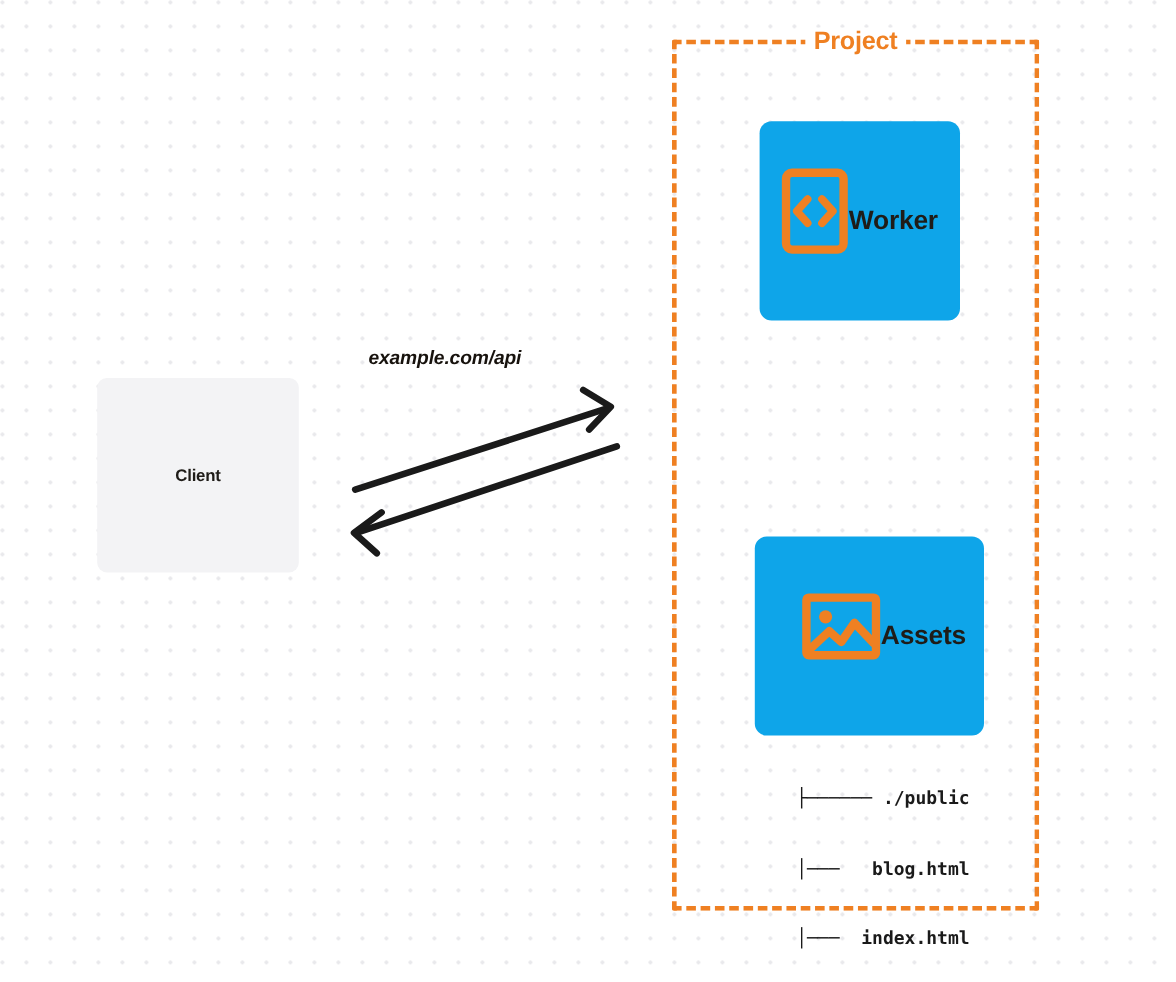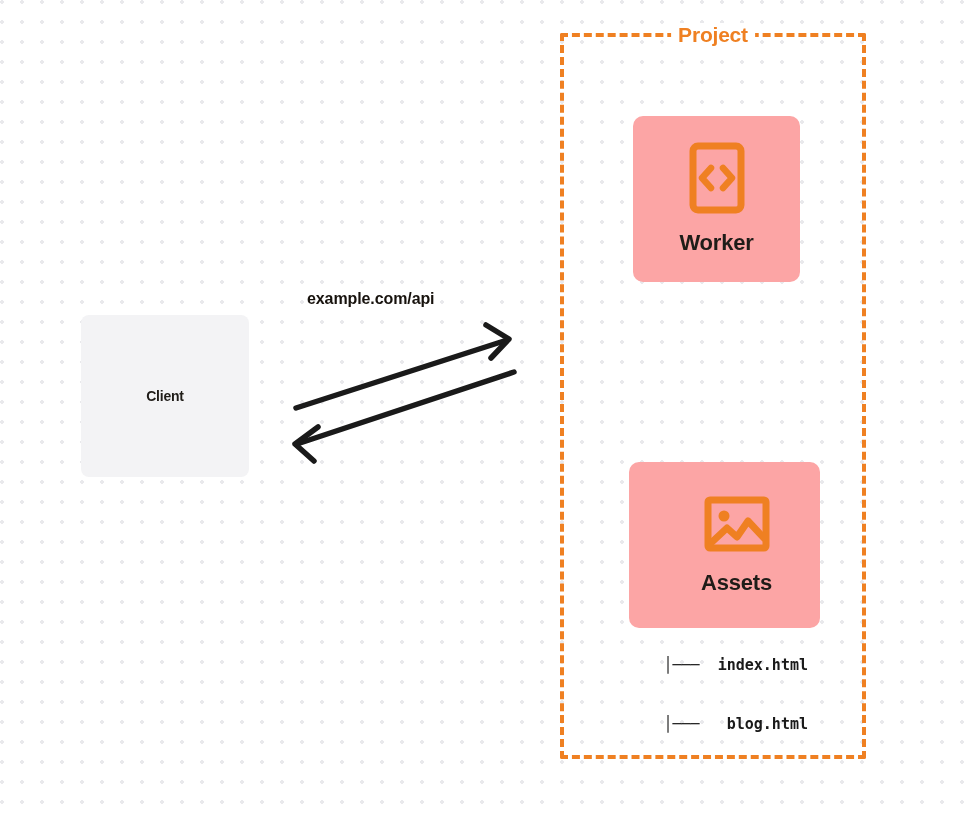"Worker" .card { background: #fca5a5 -> #0ea5e9; flex-direction: column -> row; margin-top: 15px -> none }
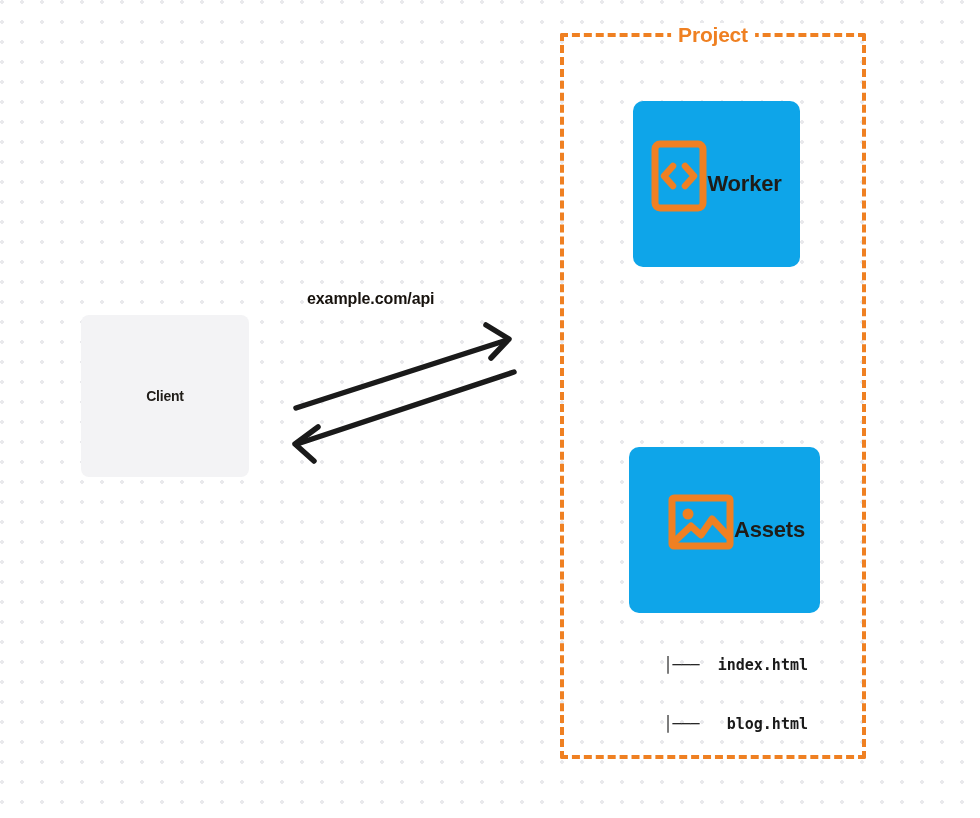"example.com/api" .edge-label { font-style: none -> italic }
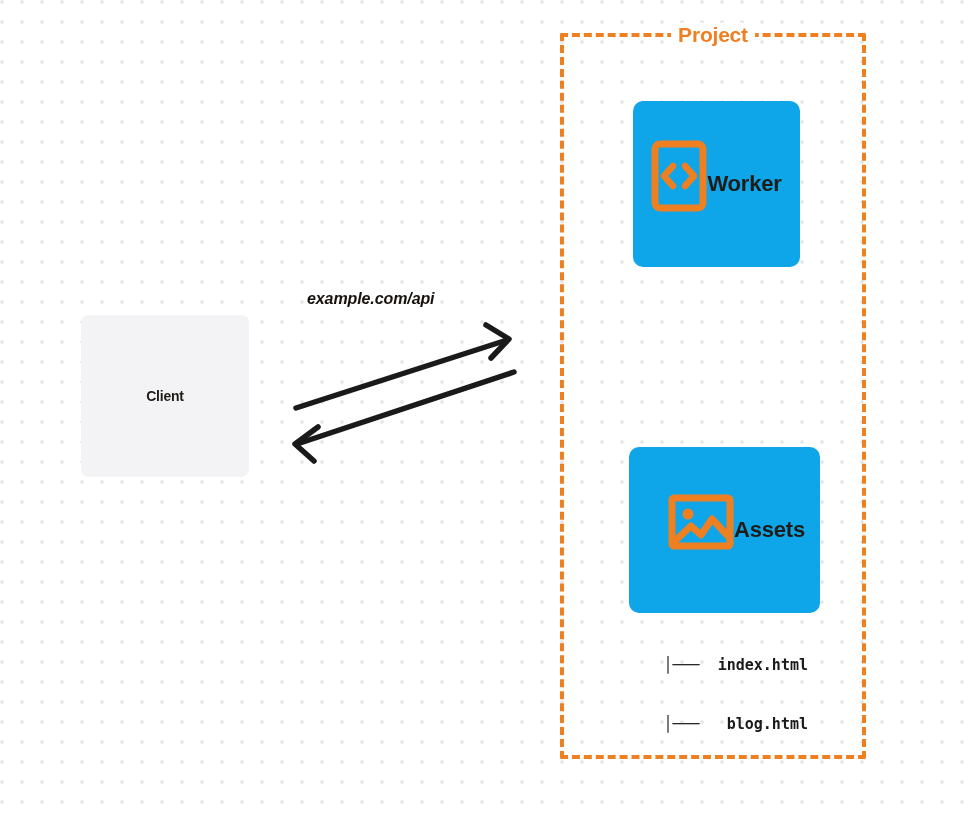"├────── ./public" span.tree-row { html: none -> <span>├────── ./public</span> }
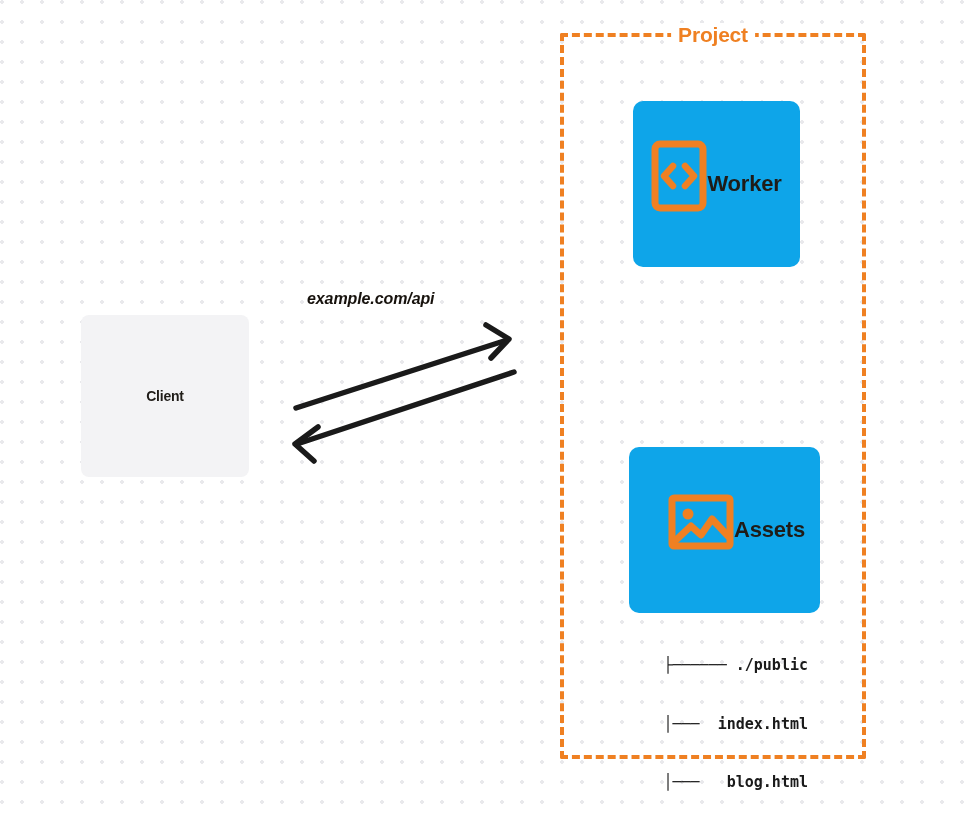"│─── index.html" span.tree-row { order: before "│─── blog.html" -> after "│─── blog.html" }
